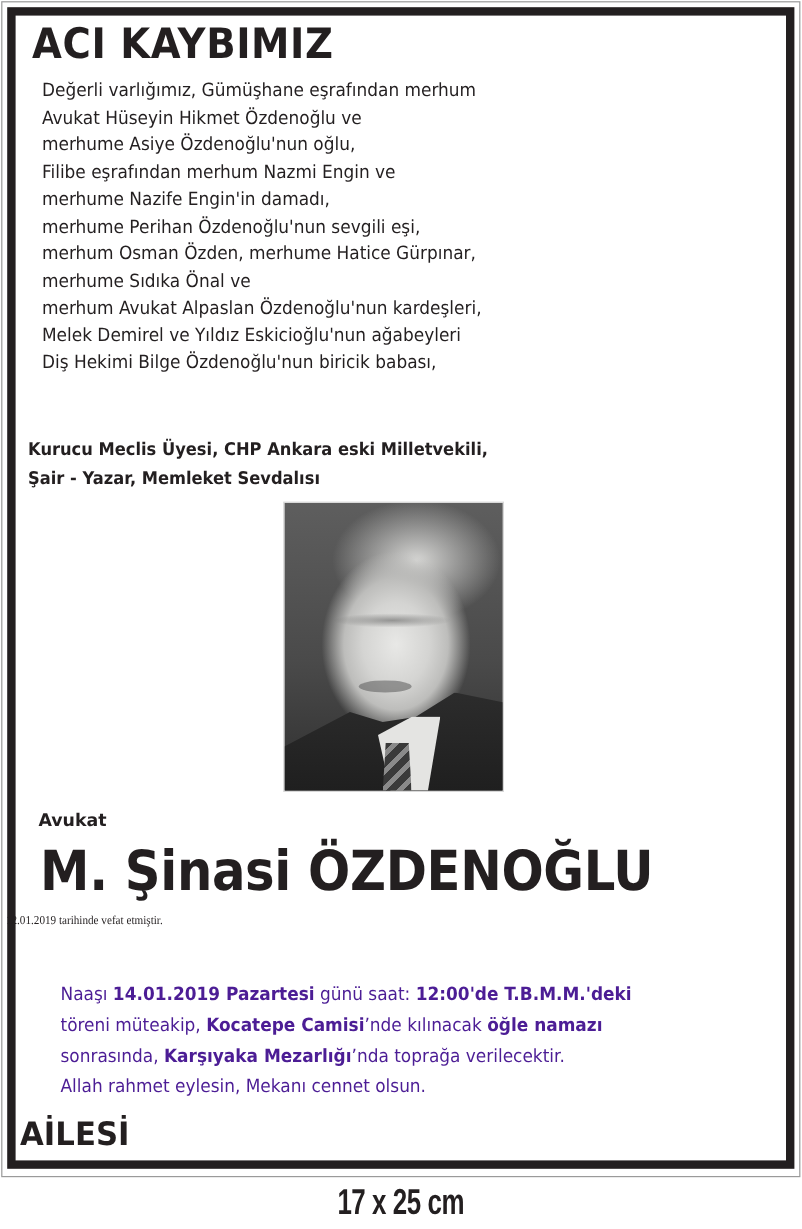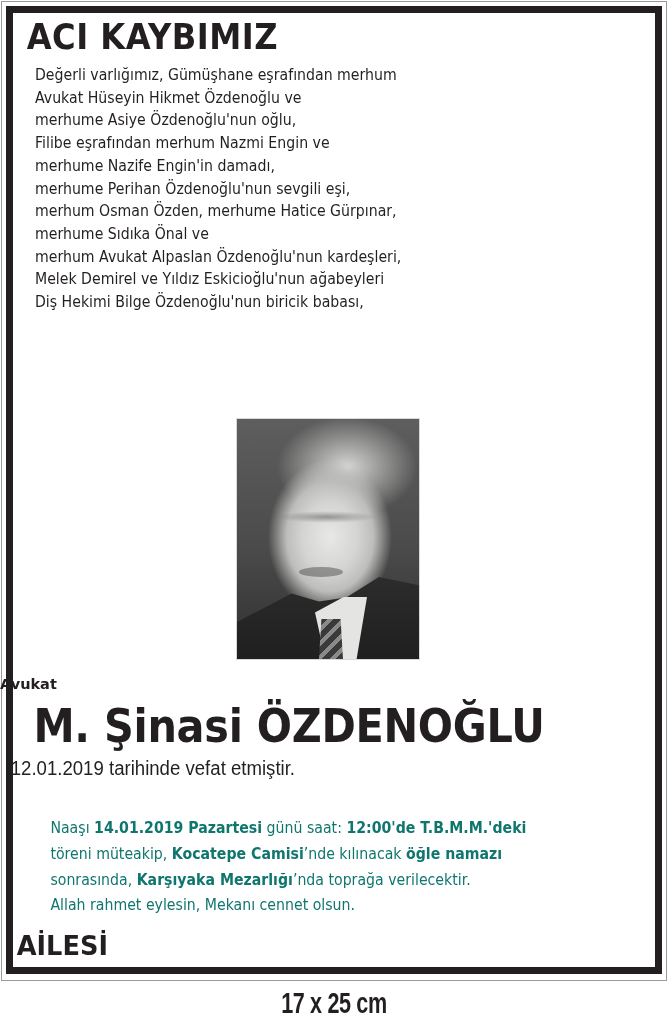"Kurucu Meclis Üyesi, CHP Ankara" div.titles { html: none -> <div> <div>Kurucu Meclis Üyesi, CHP Ankara eski Milletvekili,</div> <div>Şair - Yazar, Memleket Sevdalısı</div> </div> }
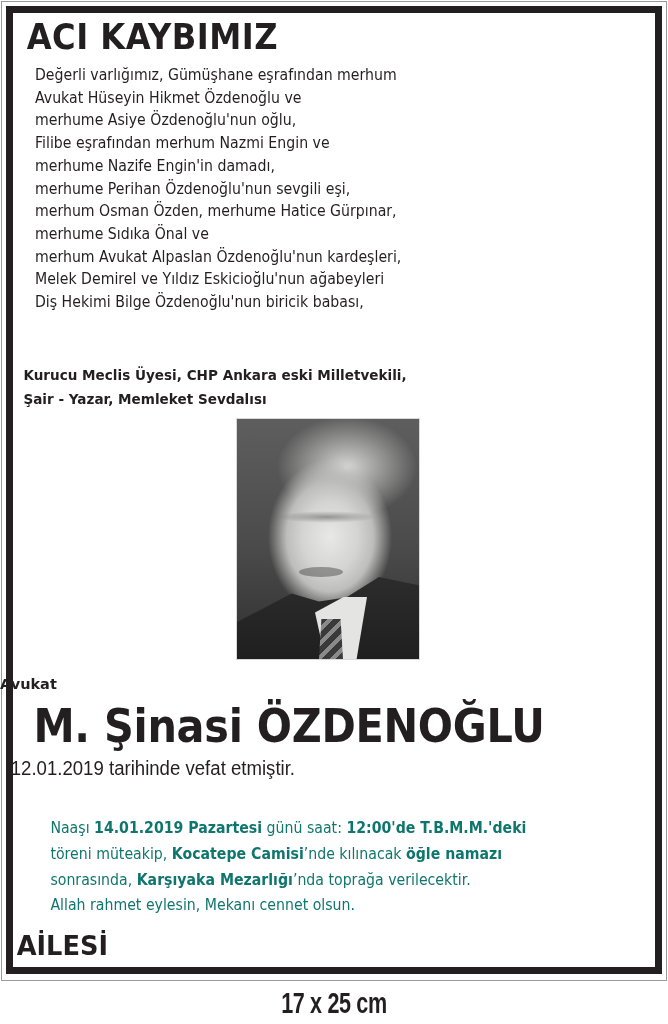"Avukat" .occupation { padding-left: none -> 32px }
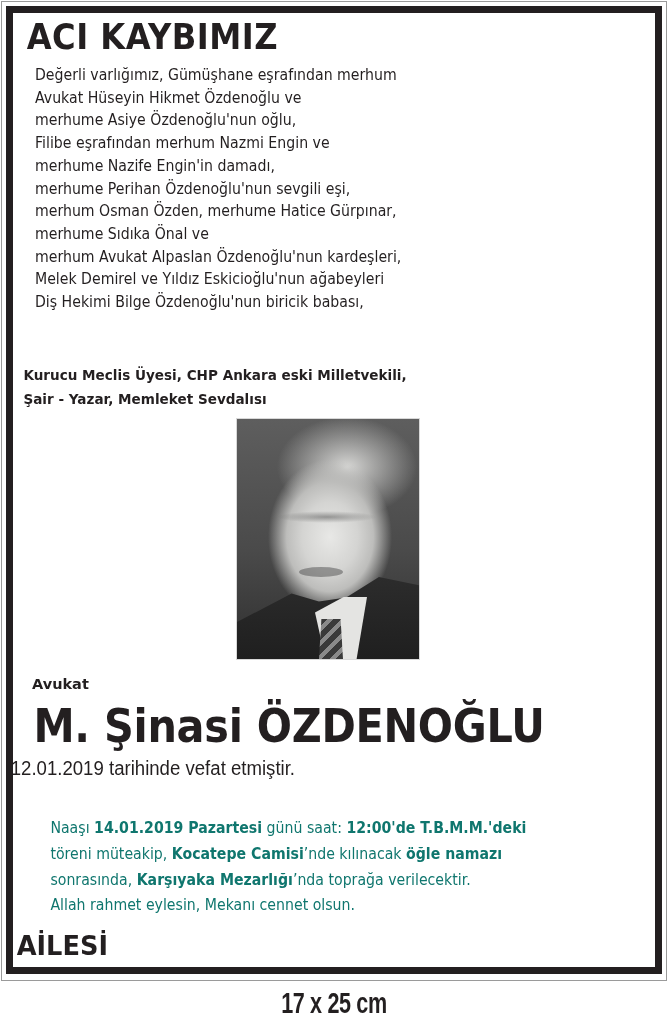"12.01.2019 tarihinde vefat etmiştir." .death-date { font-family: Liberation Sans, sans-serif -> Liberation Serif, serif; font-size: 20px -> 10px }
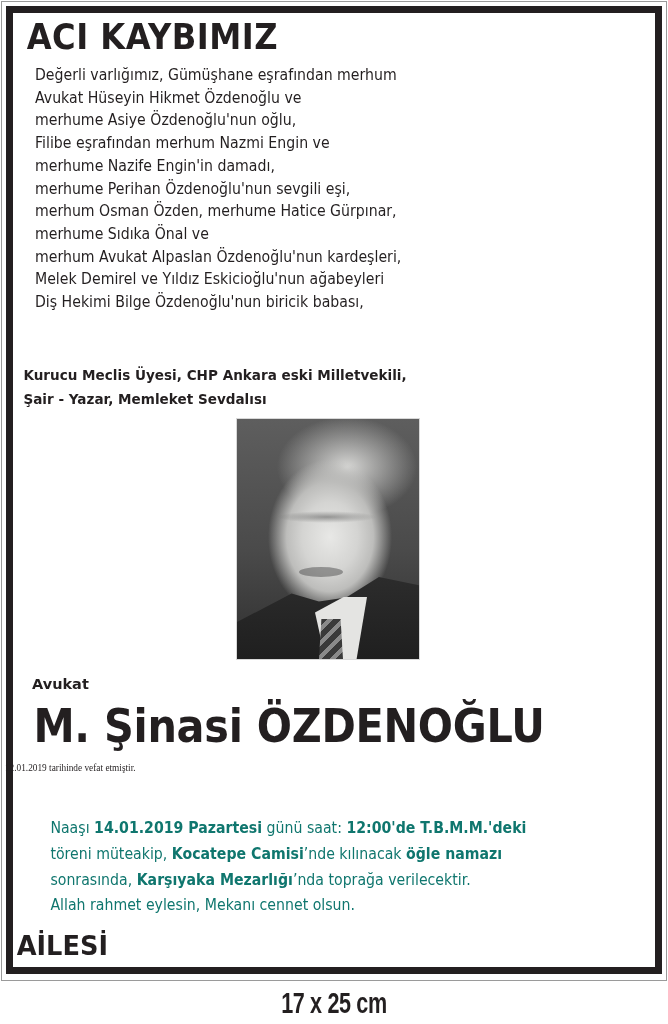"Naaşı 14.01.2019 Pazartesi günü saat:" .funeral { color: #0f766e -> #4c1d95 }
